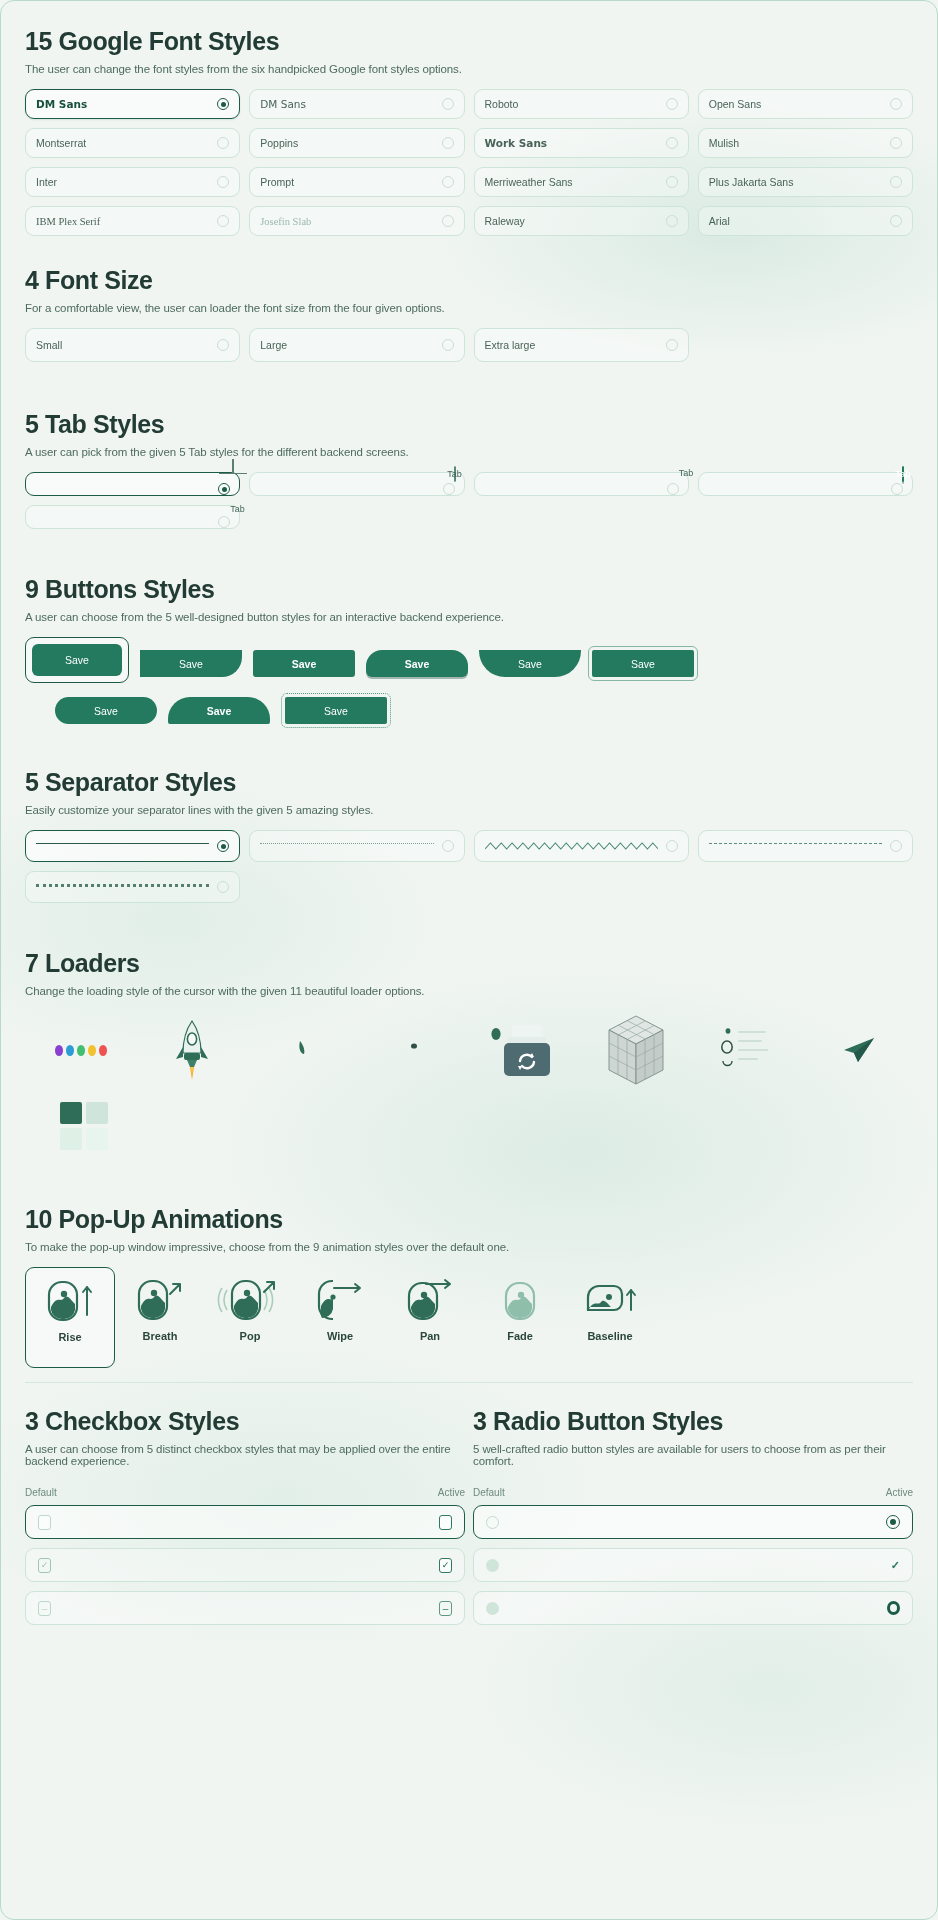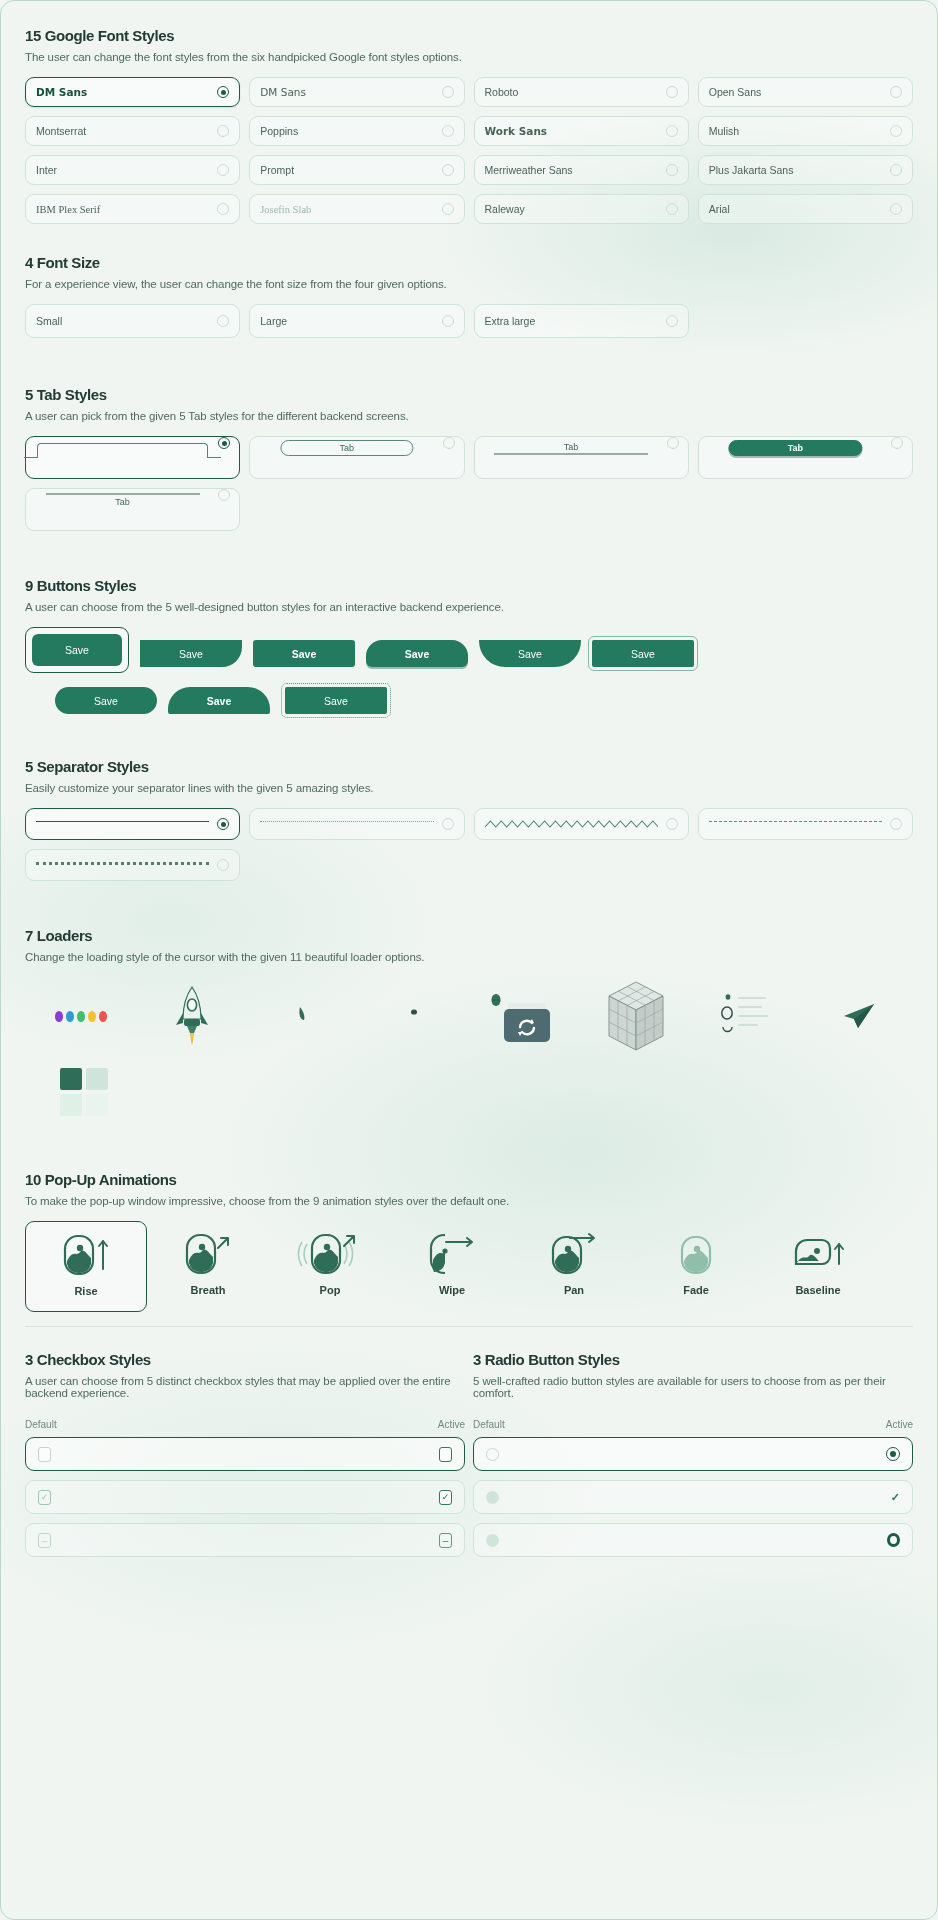"15 Google Font Styles" h2 { font-size: 15px -> 25px }
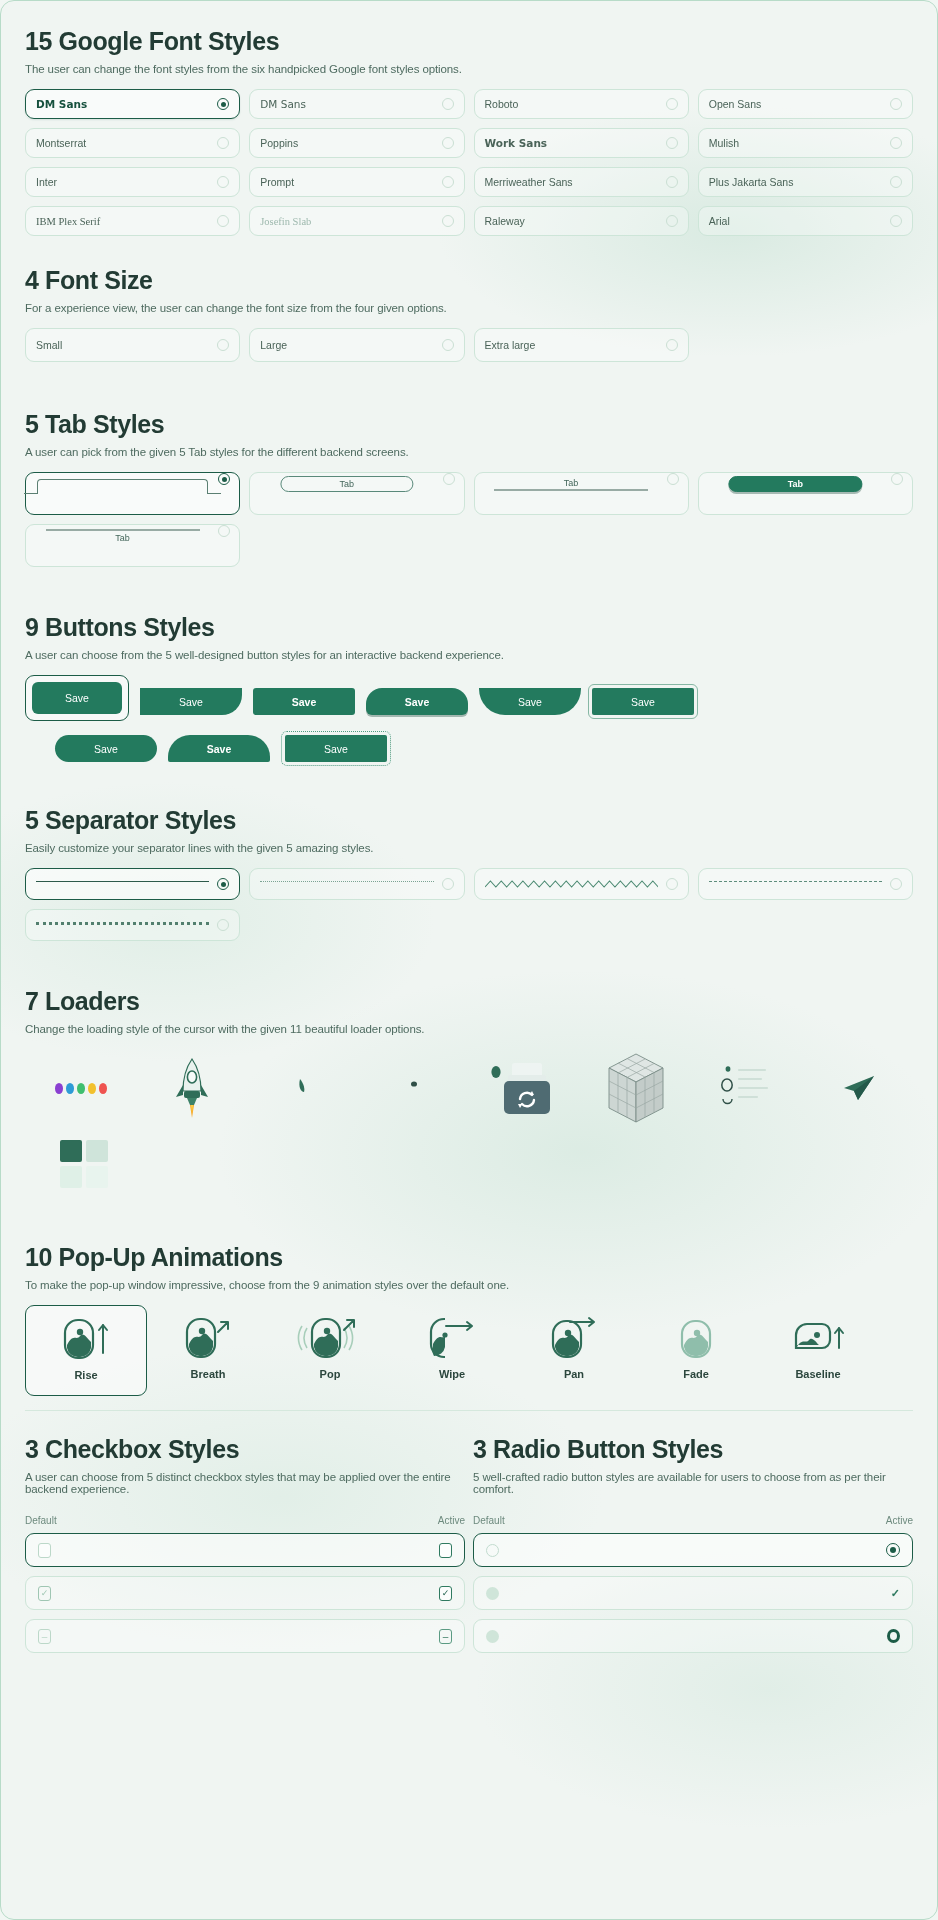"For a experience view, the" div.sub { text: experience view, the user can change -> comfortable view, the user can loader }
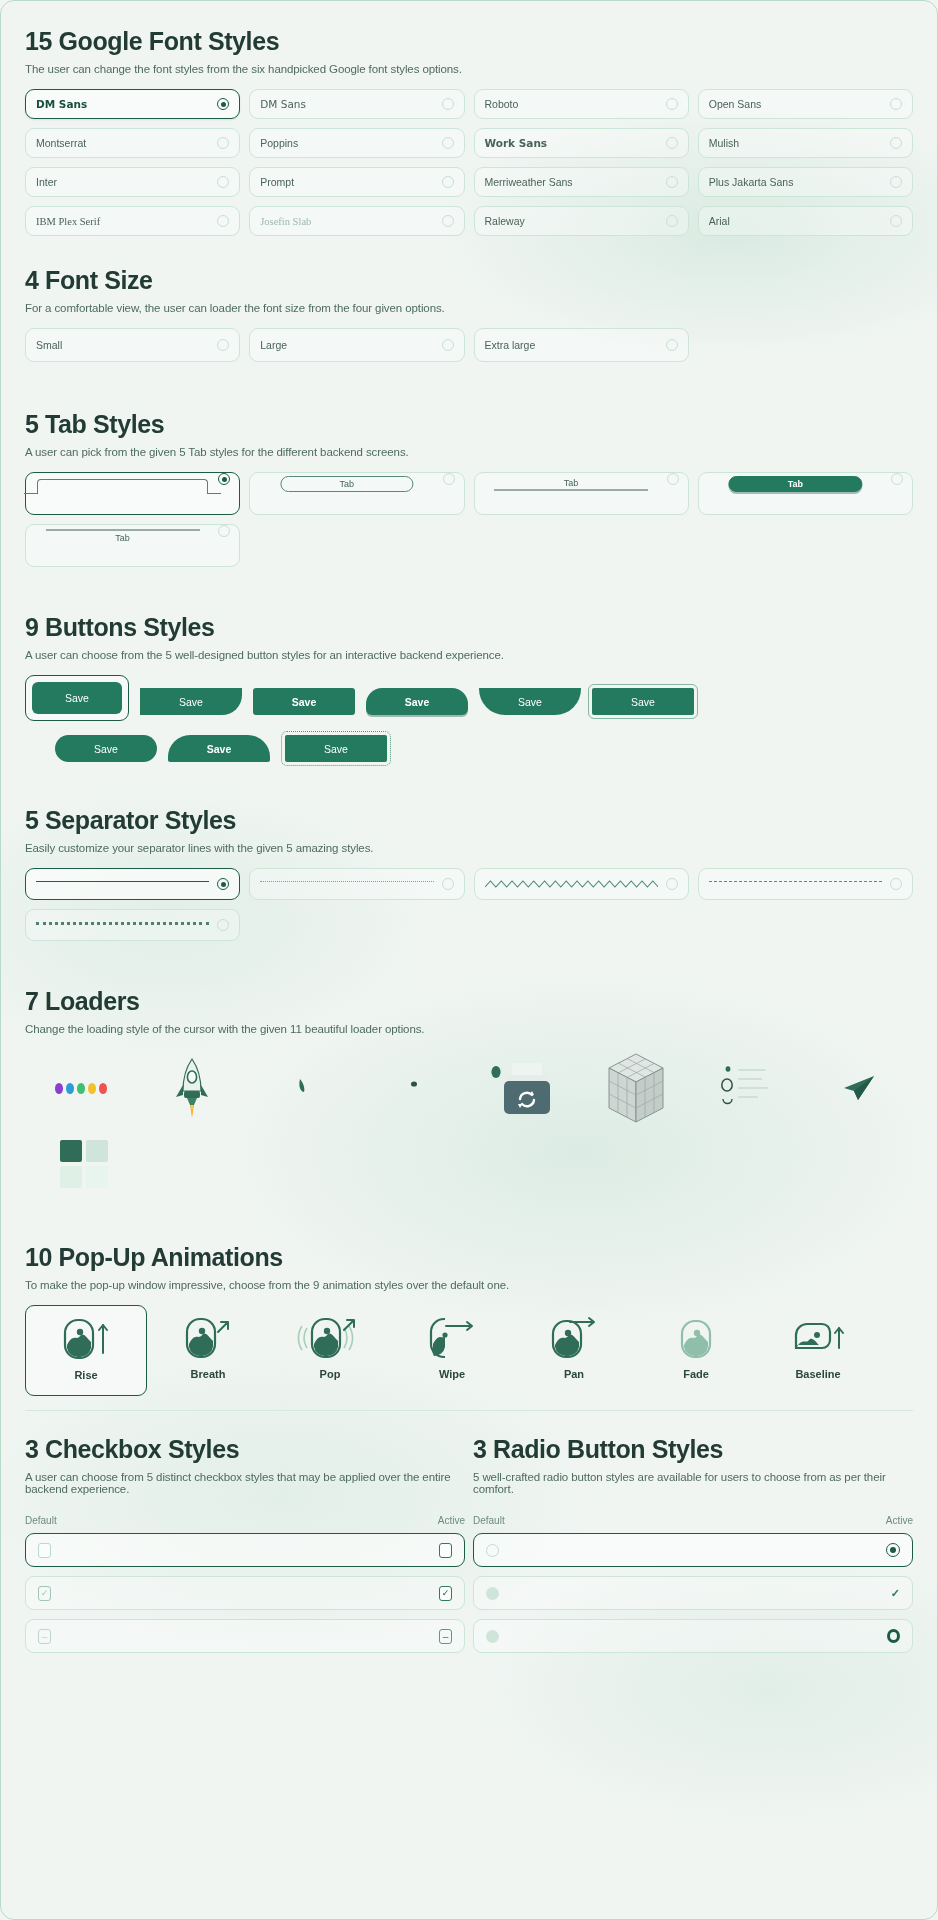"Tab" .tabcard { align-items: flex-start -> flex-end; flex-direction: none -> column; height: 43px -> 24px }
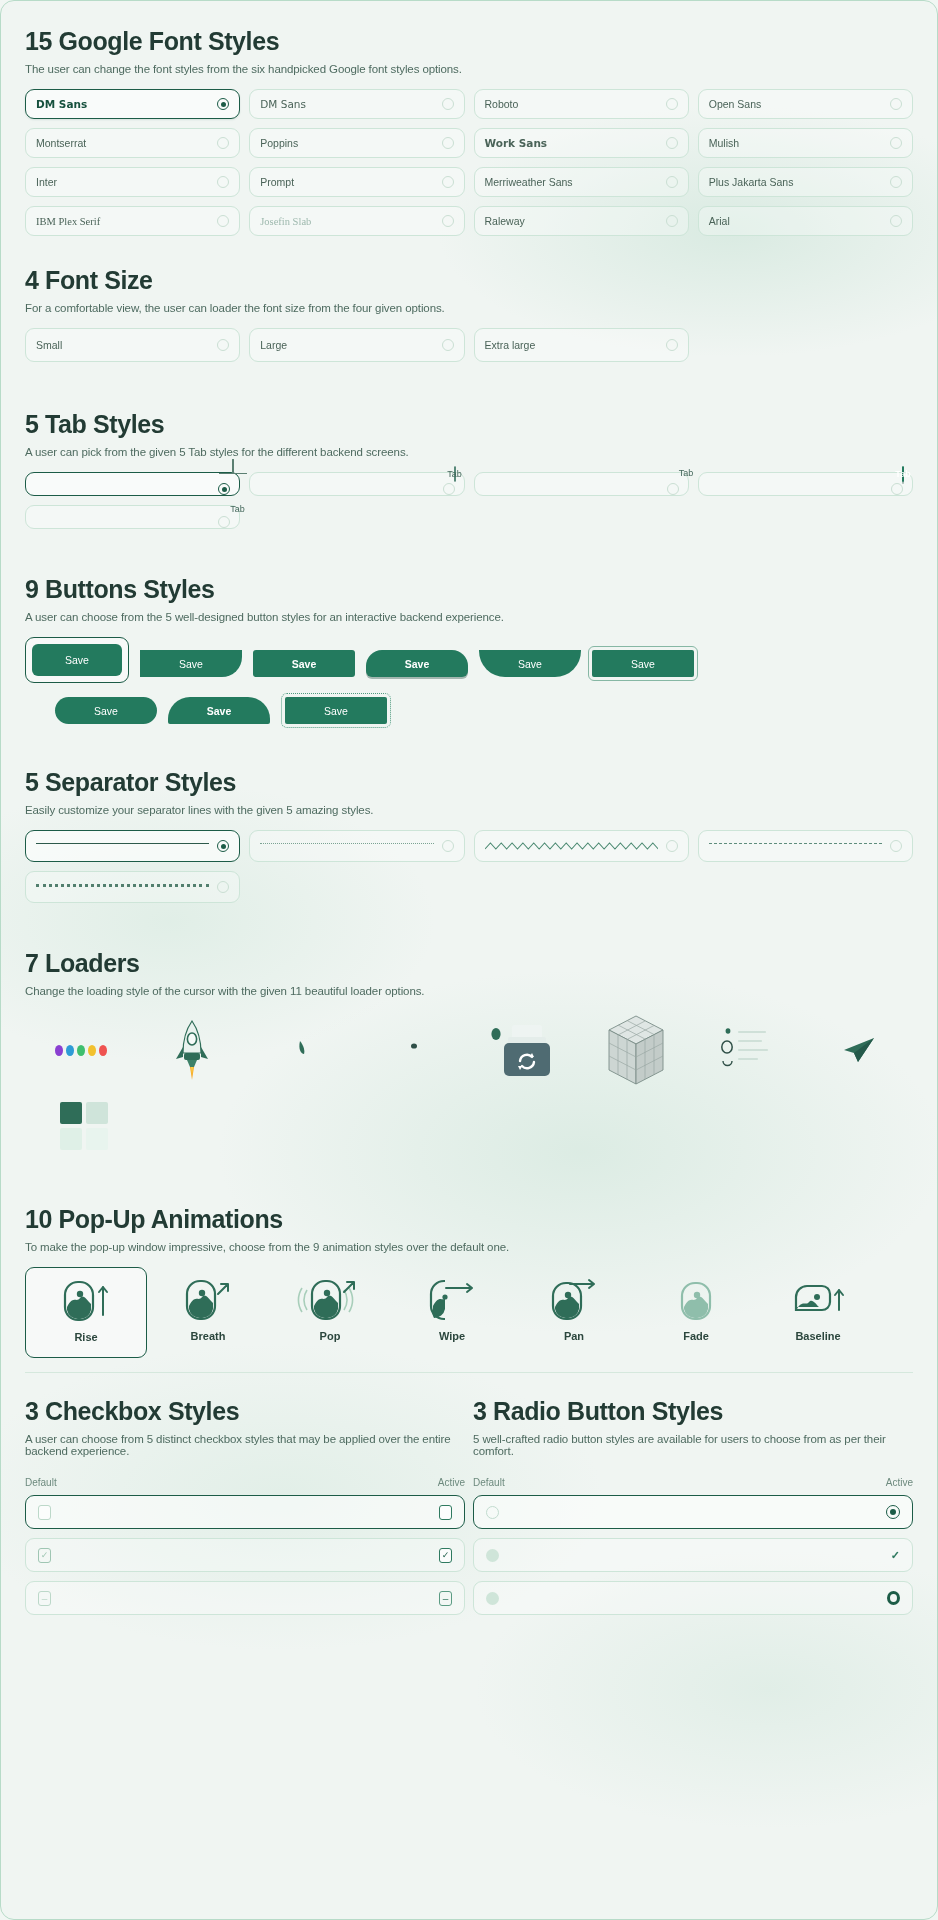"Rise" .animcell { padding: 9px 0 14px -> 9px 0 24px; width: 122px -> 90px }
